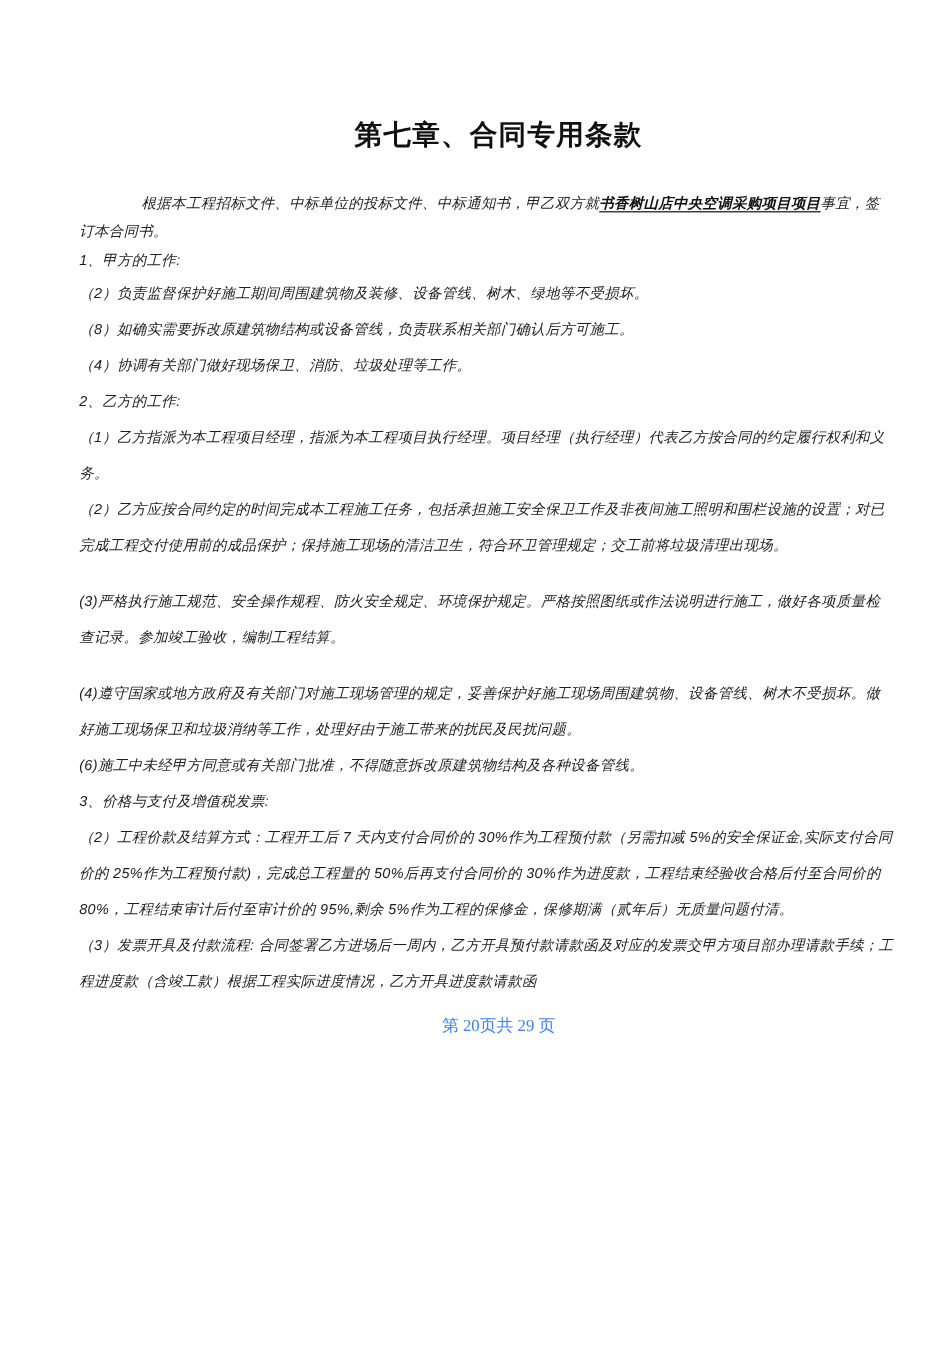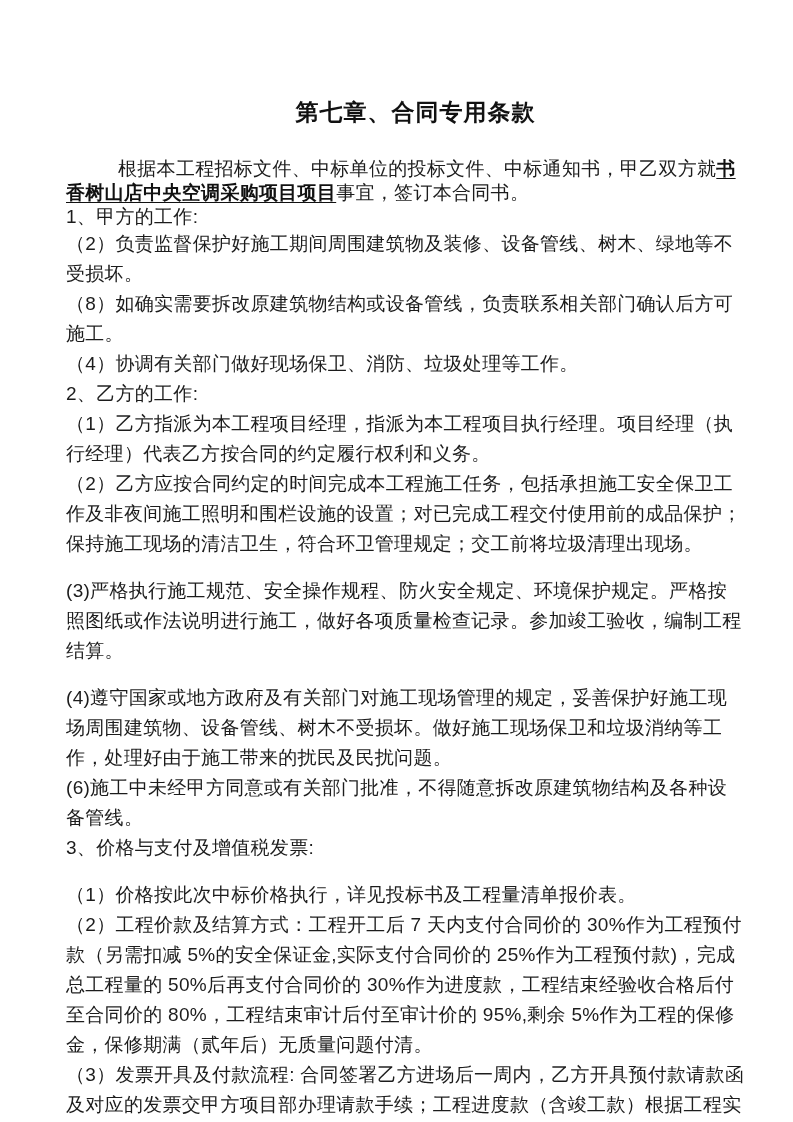"根据本工程招标文件、中标单位的投标文件、中标通知书，甲乙双方就书香树山店中央空调" .para { font-size: 19px -> 12px; font-style: none -> italic }
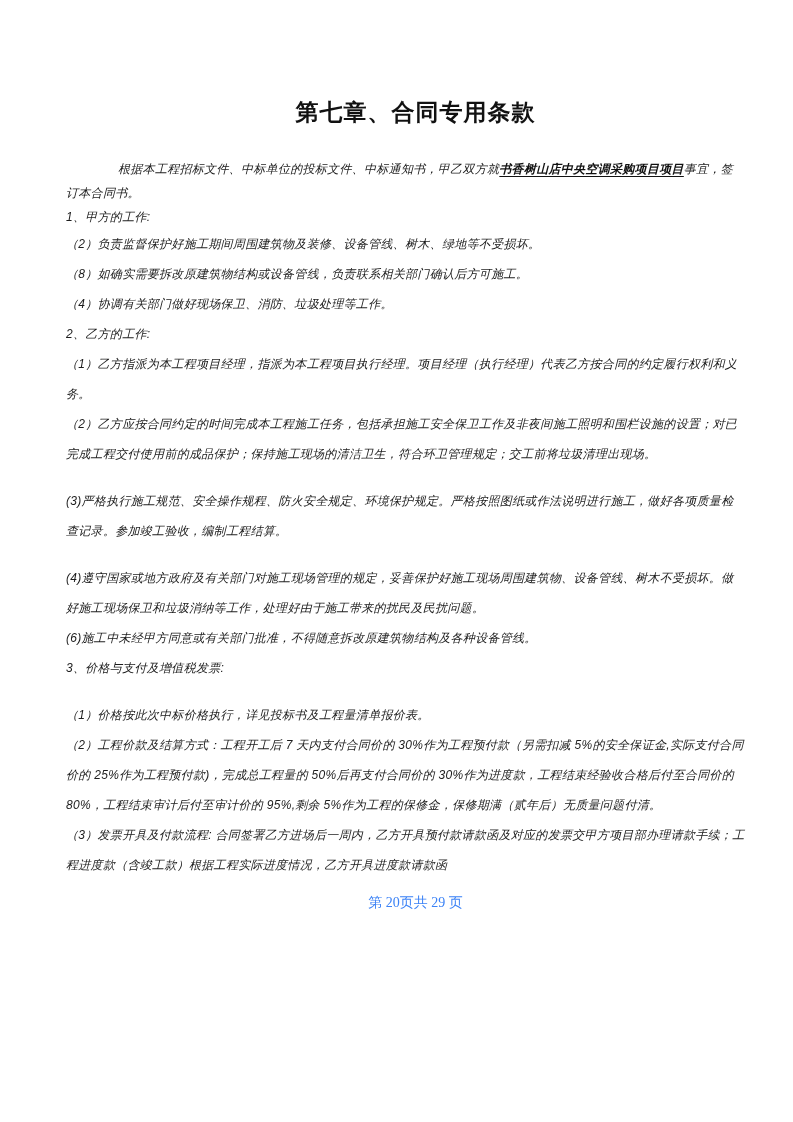"（1）价格按此次中标价格执行，详见投标书及工程量清单报价表。" div.para { html: <div><span>（1）价格按此次中标价格执行，详见投标书及工程量清单报价表。</span></div> -> none }
